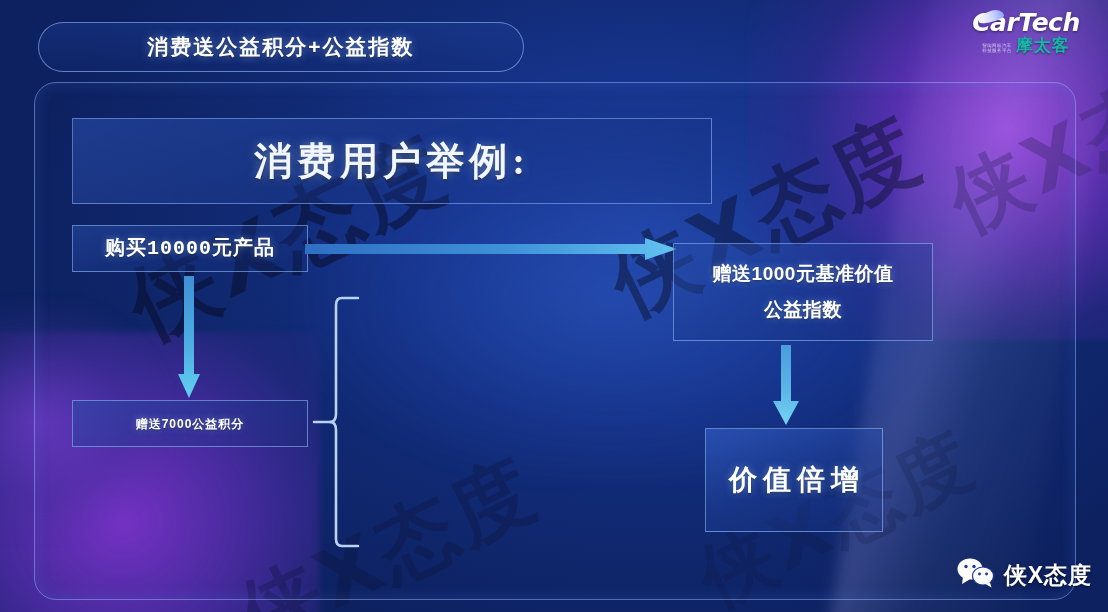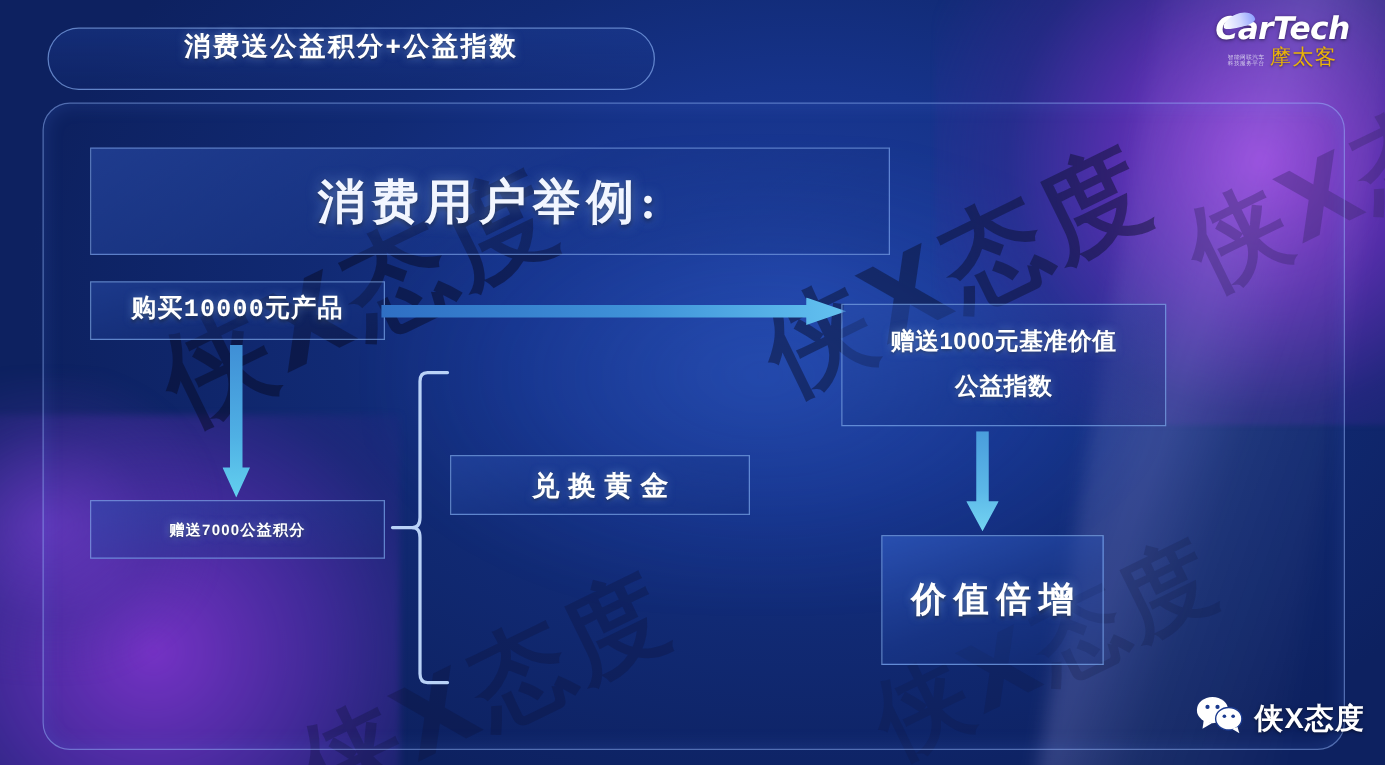"消费送公益积分+公益指数" .title-pill { align-items: flex-start -> center }
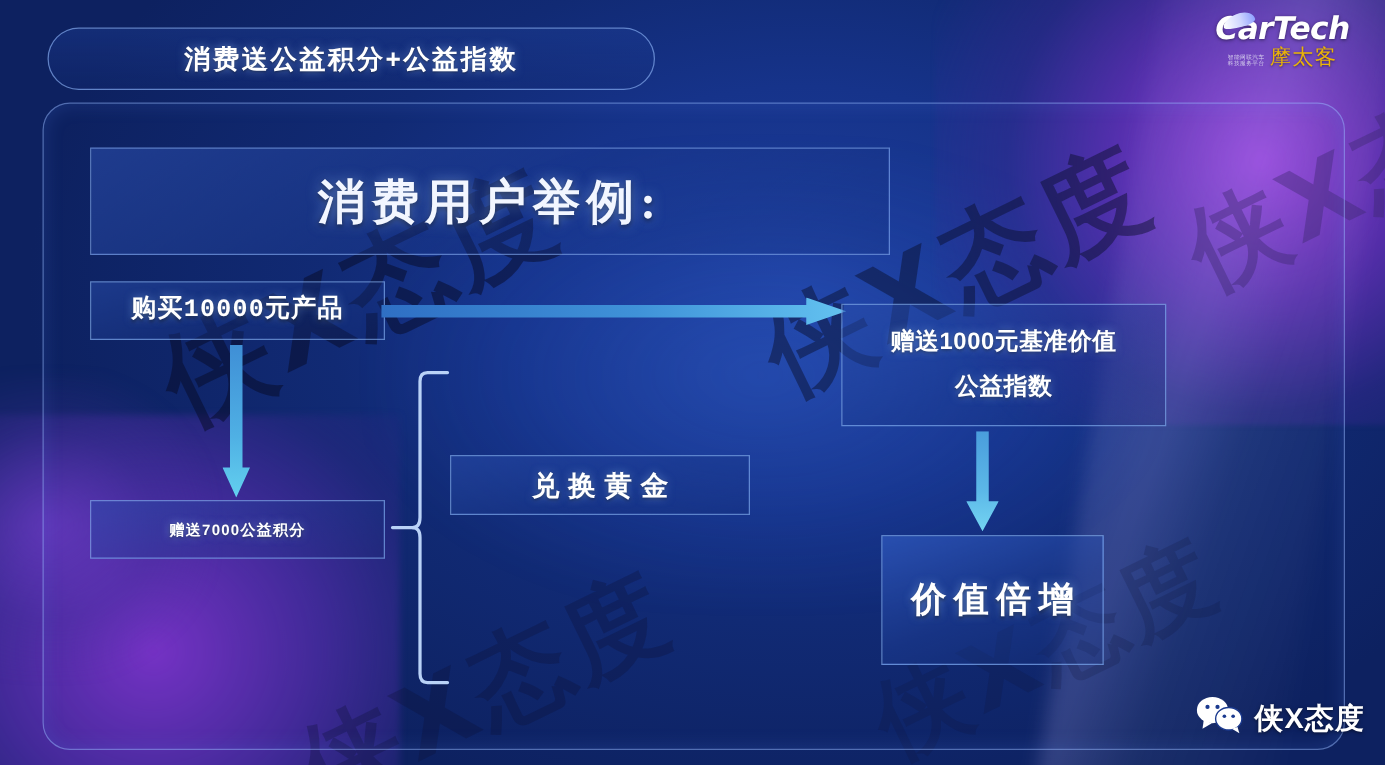"摩太客" .logo .lg-cn { color: #eab308 -> #14b8a6; font-weight: 400 -> 700 }
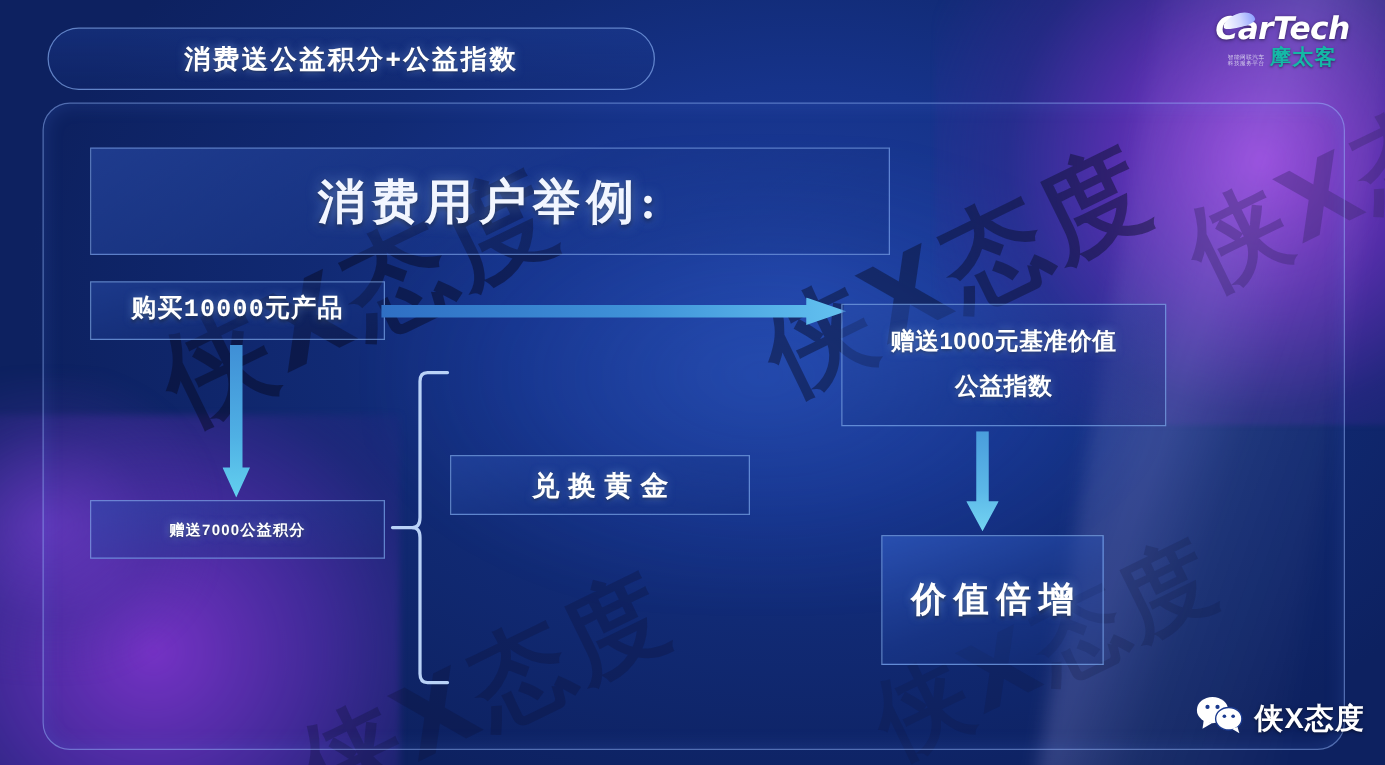"兑换黄金" div.node { html: <div> <span>兑换黄金</span> </div> -> none }
